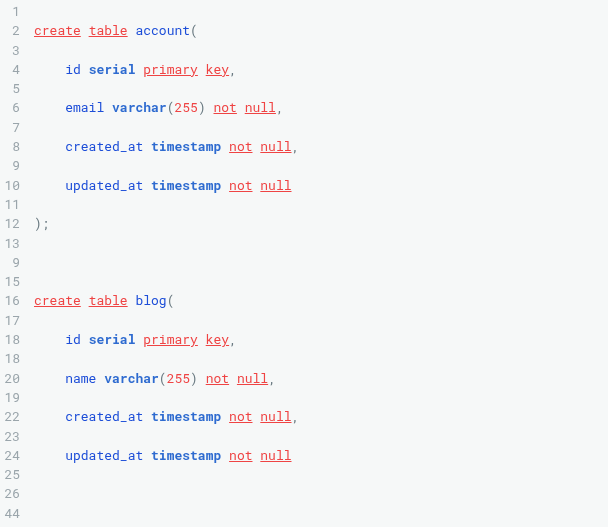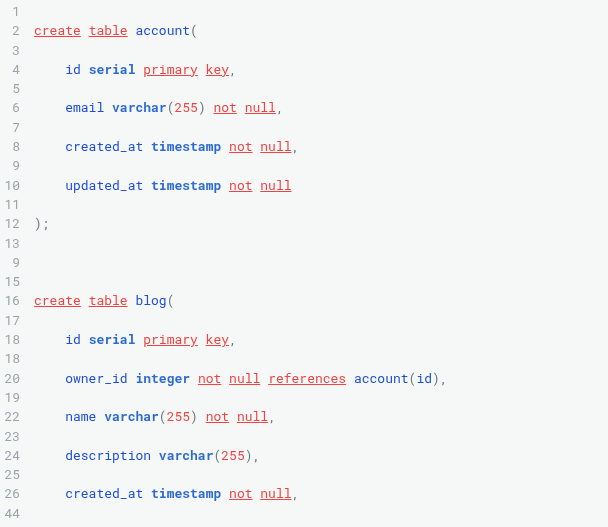"owner_id integer not null references" div.line { html: <div> <span>owner_id</span> <span>integer</span> <span>not</span> <span>null</span> <span>references</span> <span>account</span><span>(</span><span>id</span><span>),</span></div> -> none }
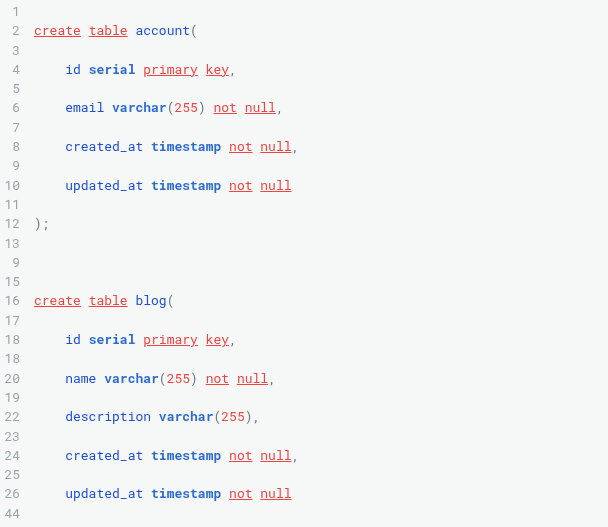"description varchar(255)," div.line { html: <div> <span>description</span> <span>varchar</span><span>(</span><span>255</span><span>),</span></div> -> none }
